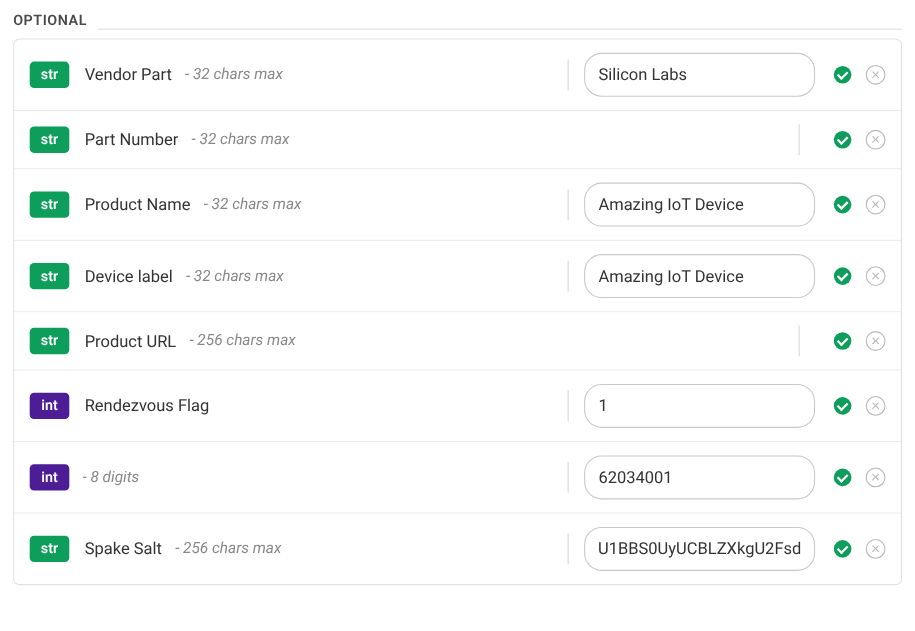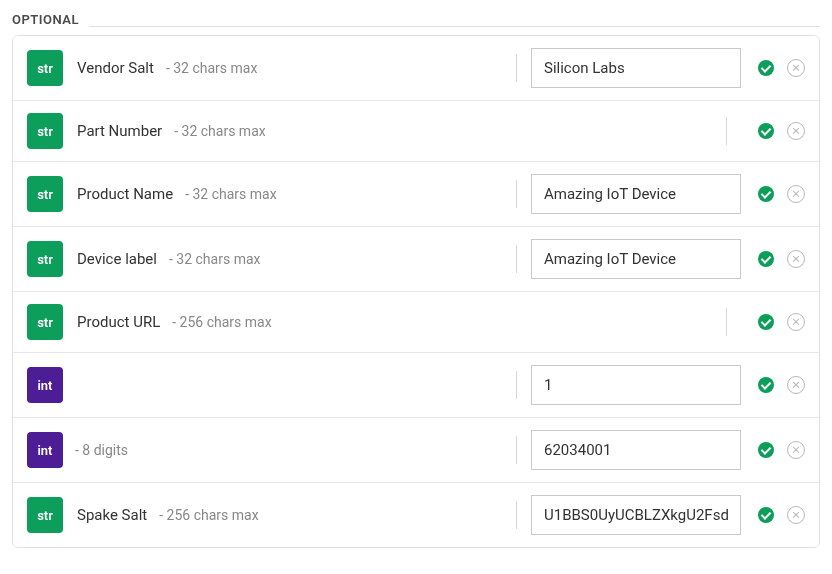"str" .type-badge { height: 36px -> 24px }
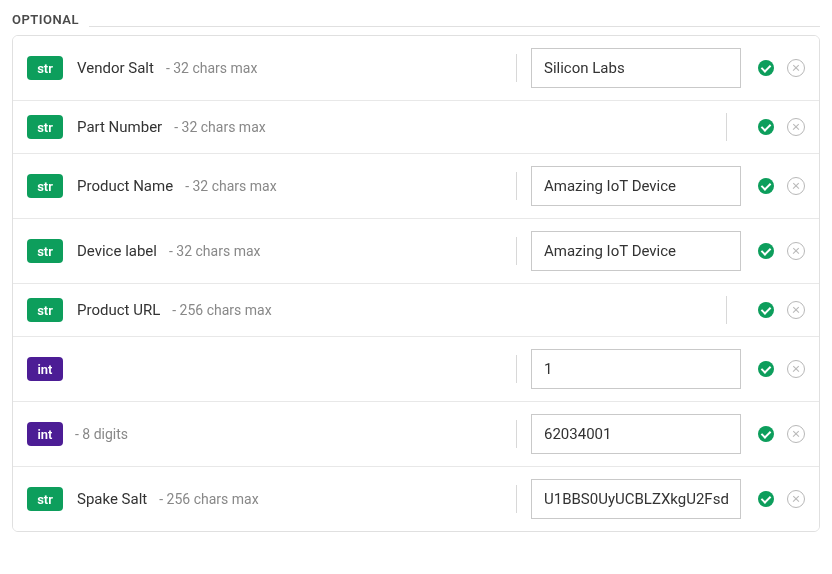"Vendor Salt" span.field-label { text: Salt -> Part }
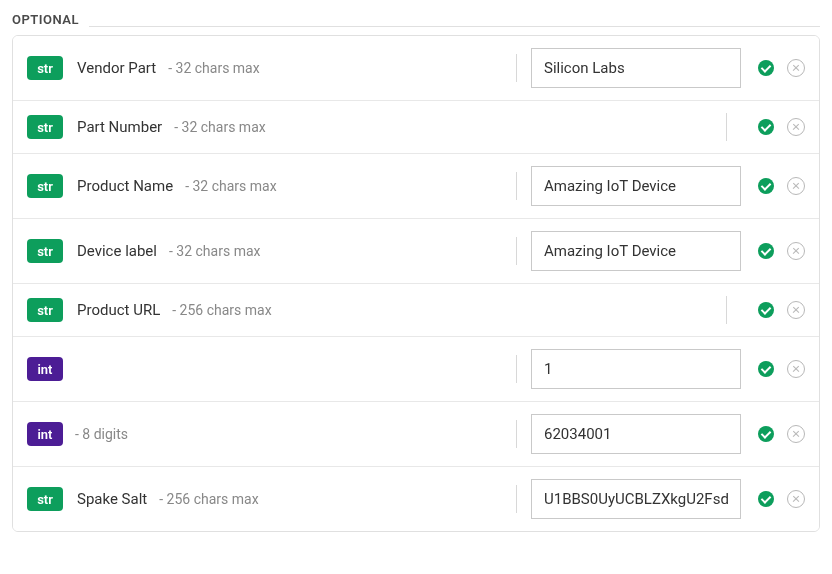"- 32 chars max" .field-constraint { font-style: none -> italic }
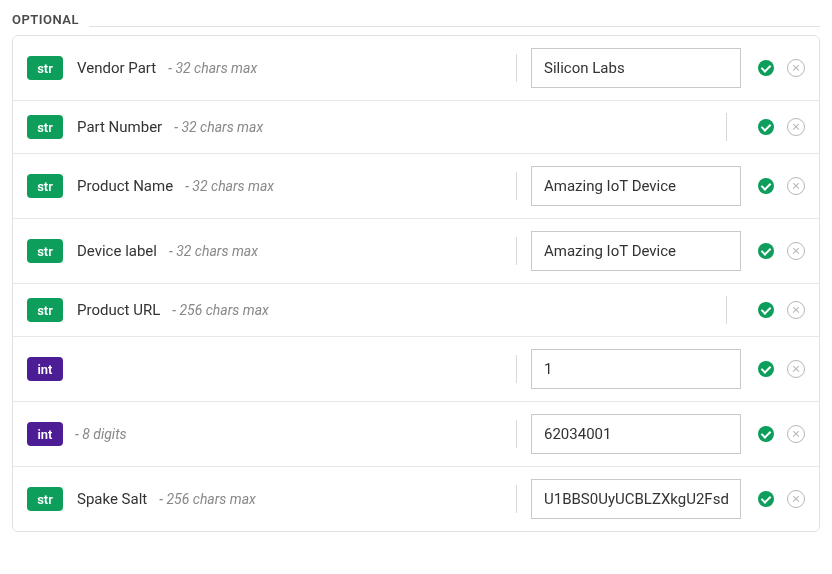"Silicon Labs" .field-input { border-radius: 0 -> 16px }
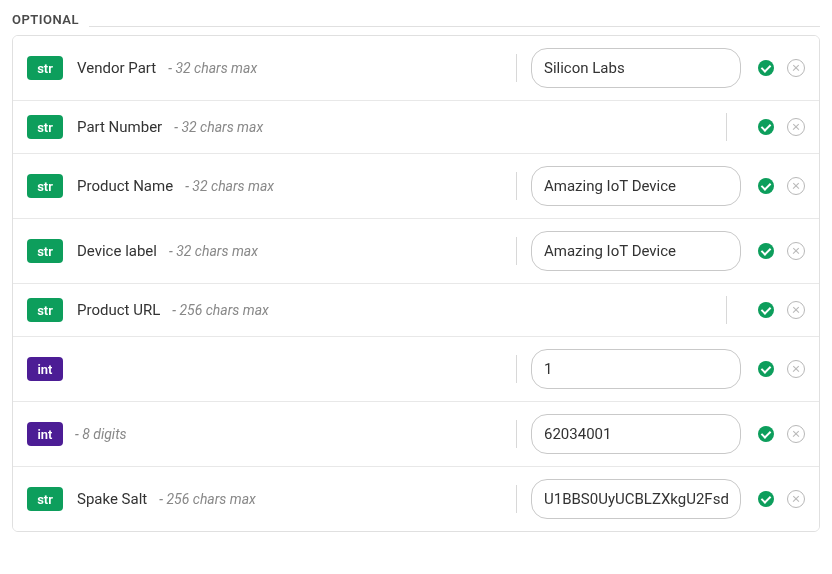"Rendezvous Flag" span.field-label { html: none -> <span>Rendezvous Flag</span> }
